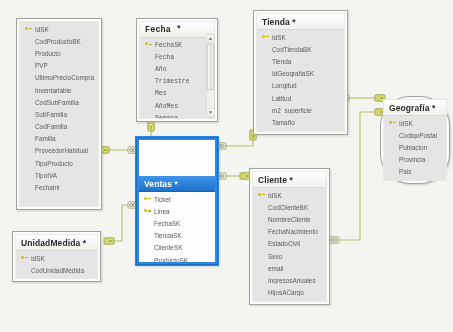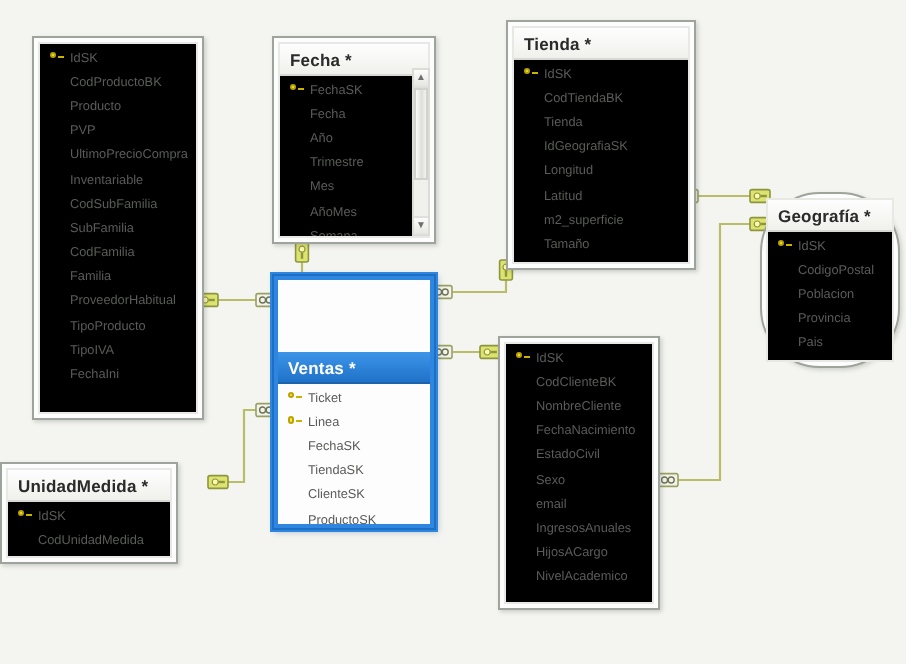"Tienda *" .tbl .frame { background: #000000 -> #e5e5e5 }
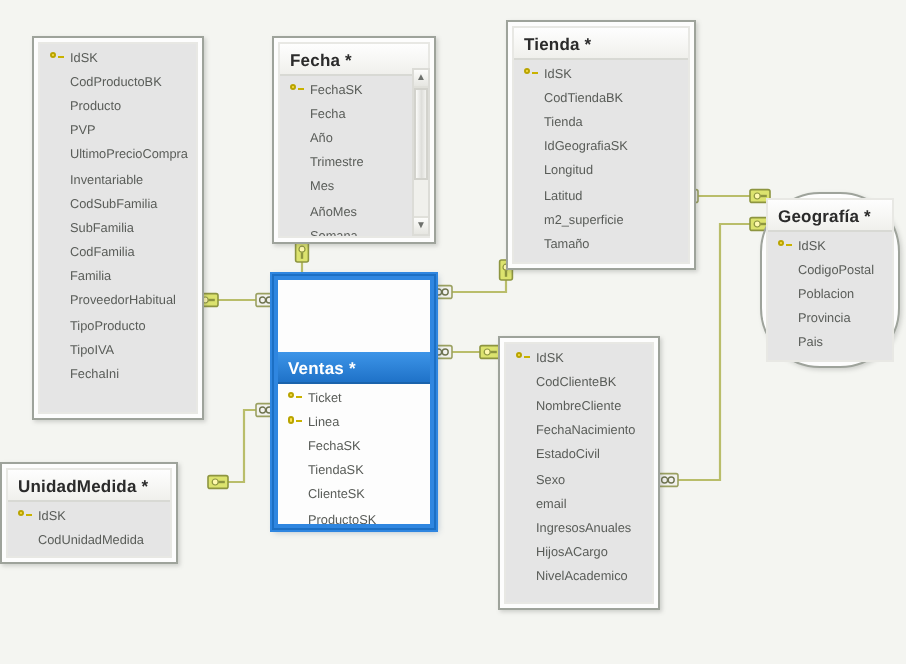"Fecha *" div.tbl { font-family: none -> Liberation Mono, monospace }
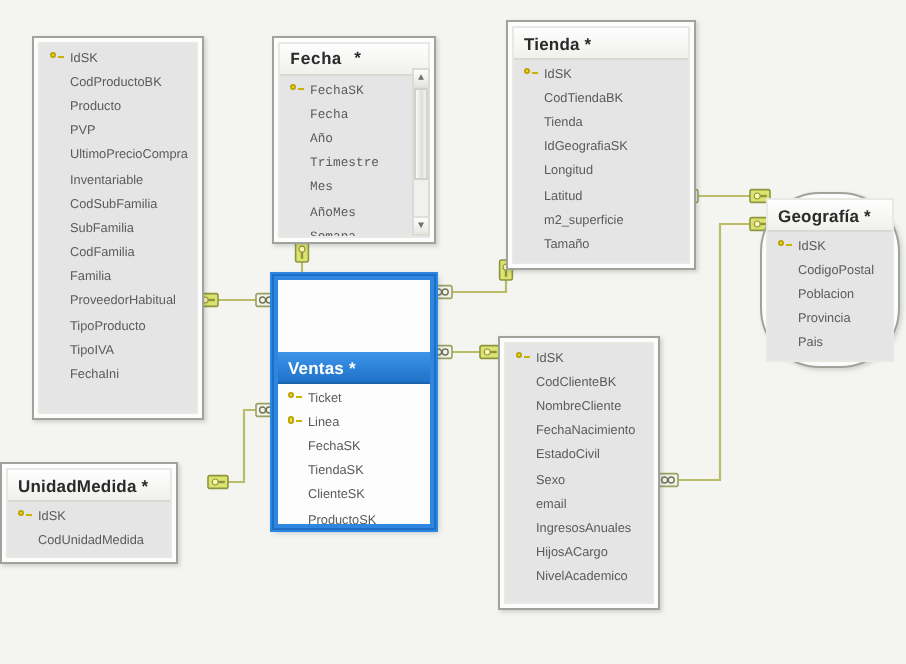"Cliente *" div.hdr { html: none -> <div>Cliente *</div> }
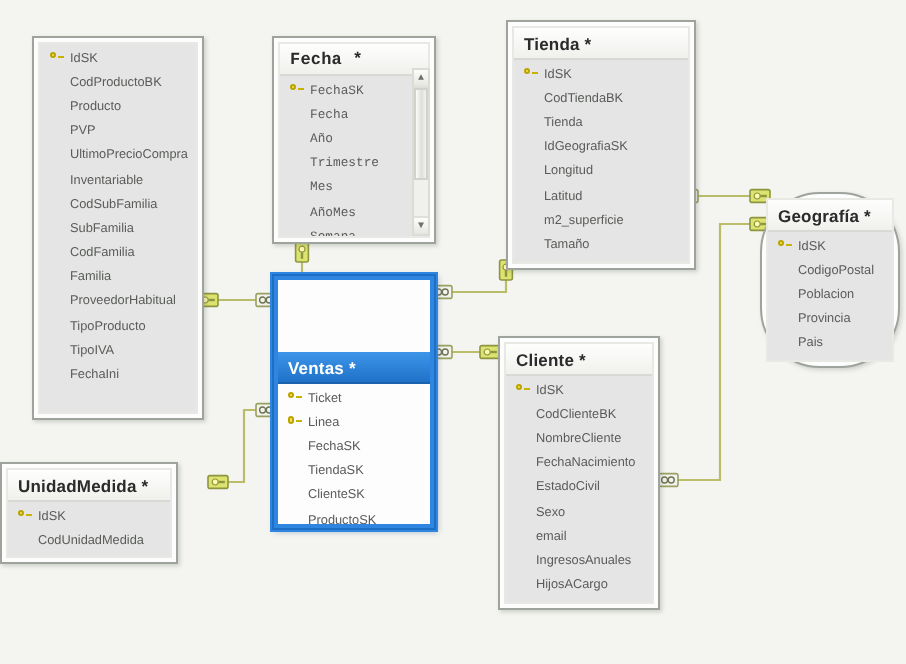"UnidadMedida *" div.tbl { left: 0 -> 12px }
